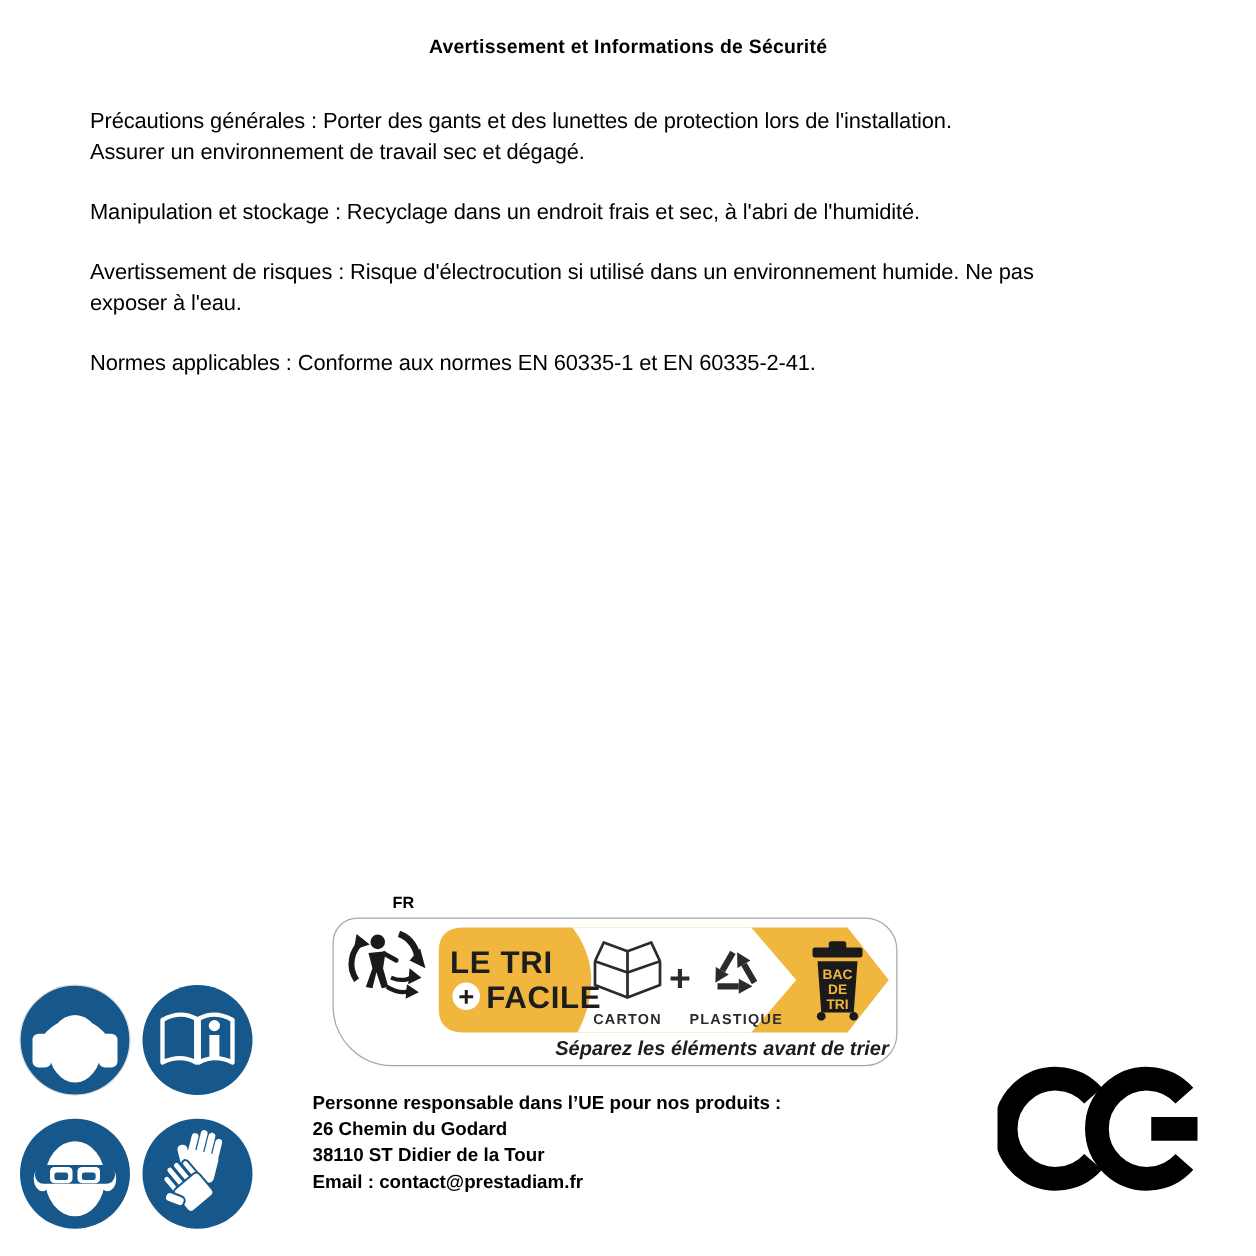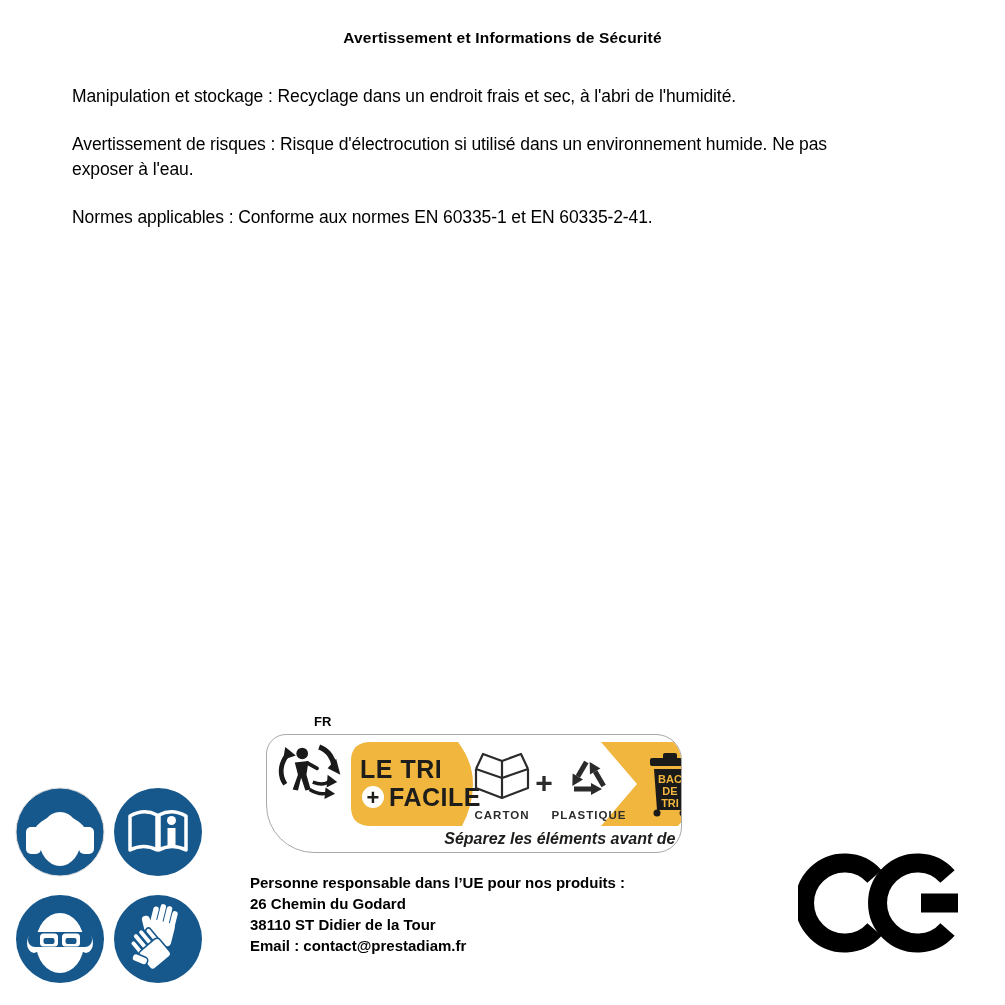"Précautions générales : Porter des" p { html: none -> <p>Précautions générales : Porter des gants et des lunettes de protection lors de l'installation. Assurer un environnement de travail sec et dégagé.</p> }
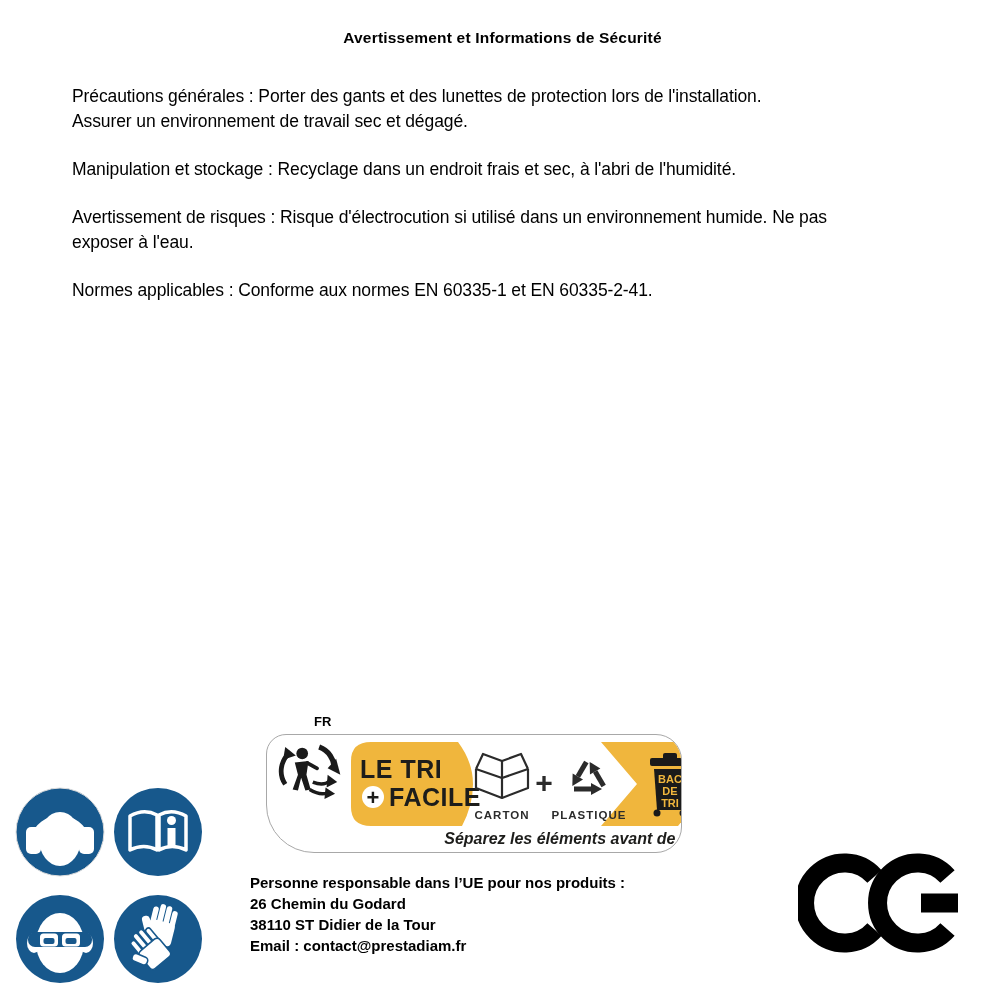"LE TRI" .triman-box { width: 416px -> 452px }
